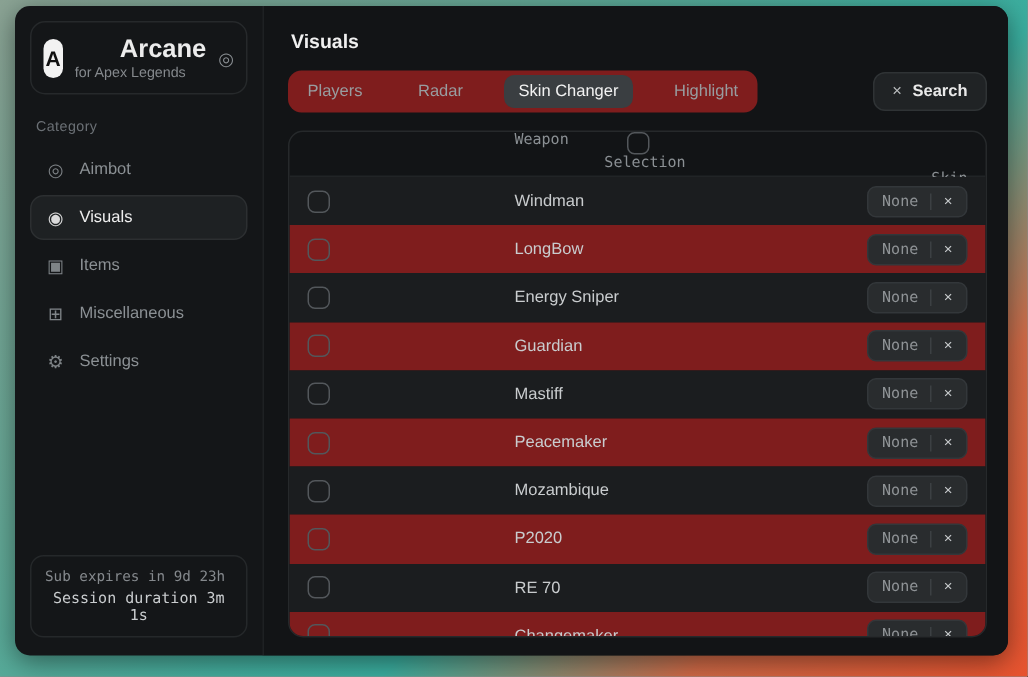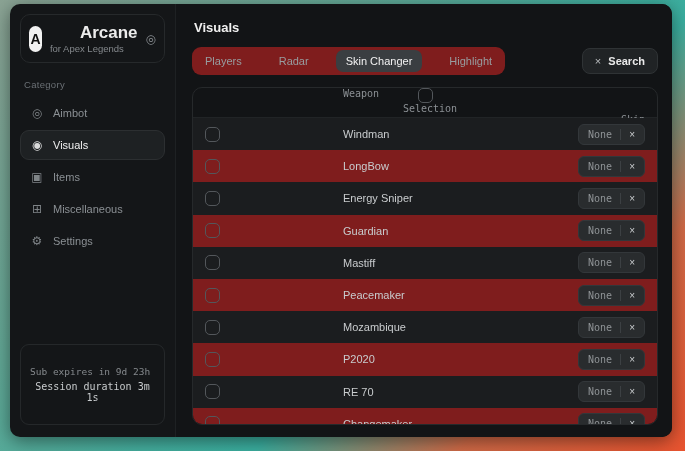"Sub expires in 9d 23h" .sub-card { padding: 21px 9px -> 8px 9px }
